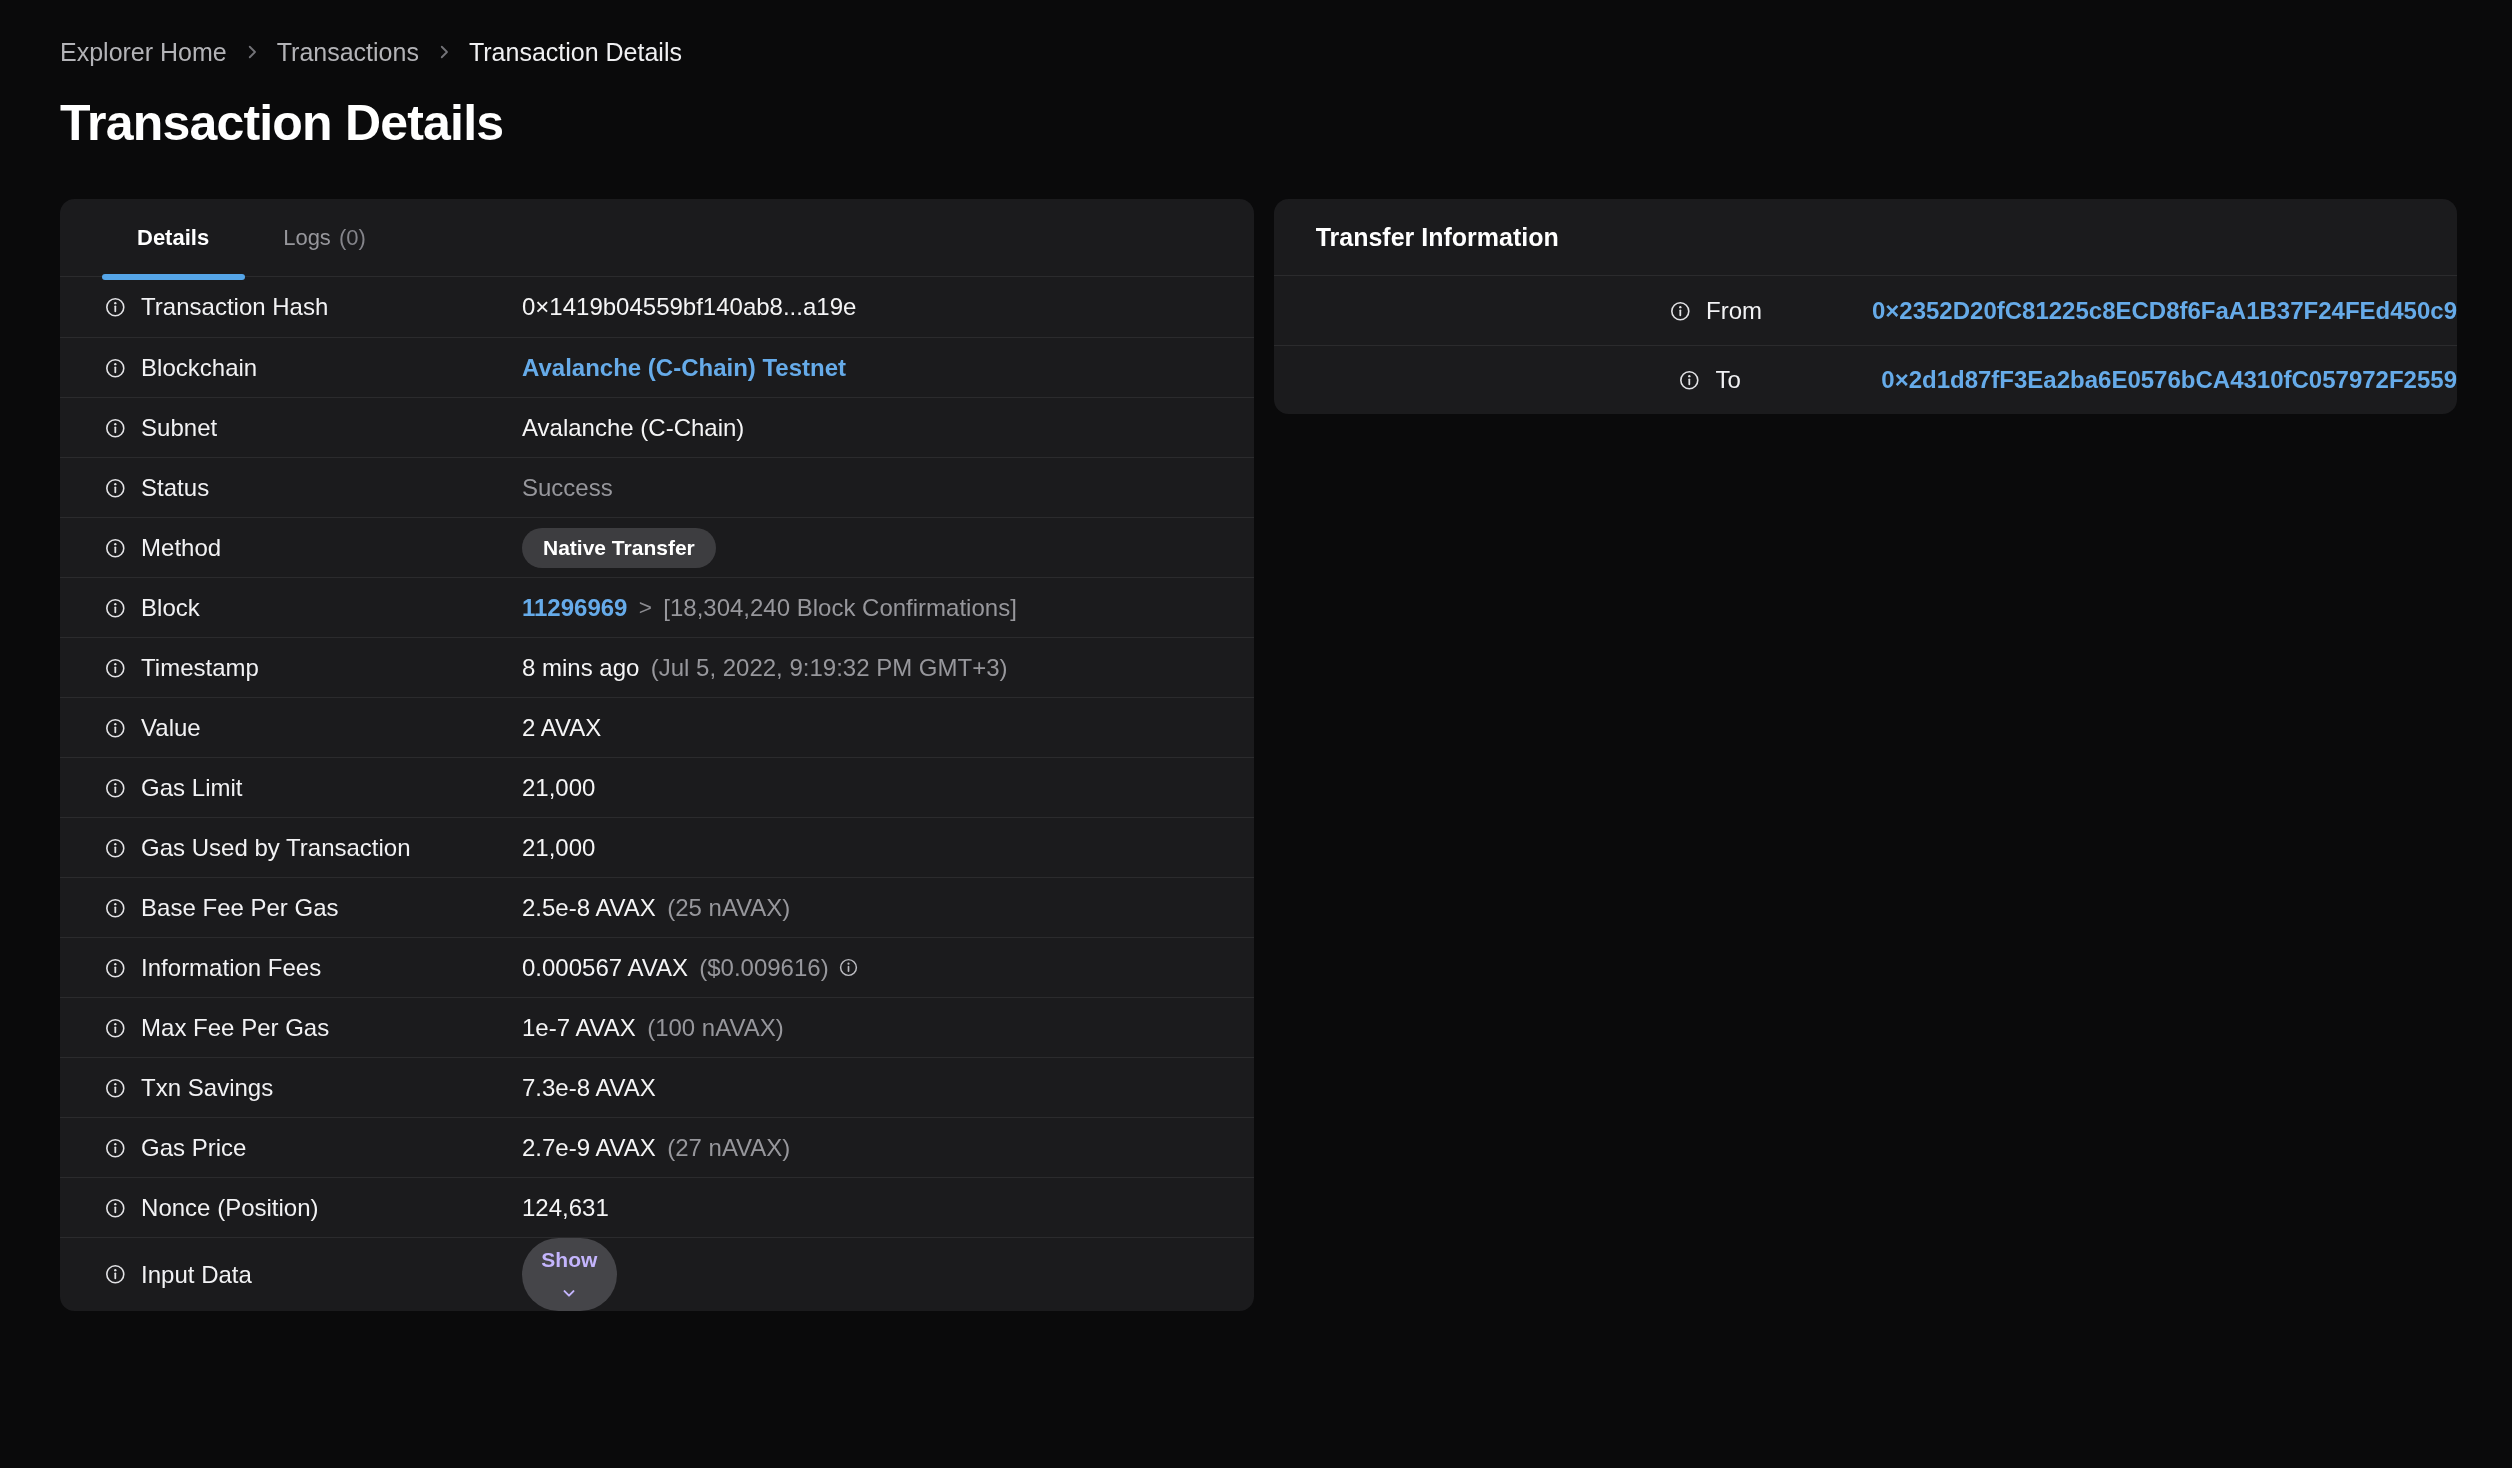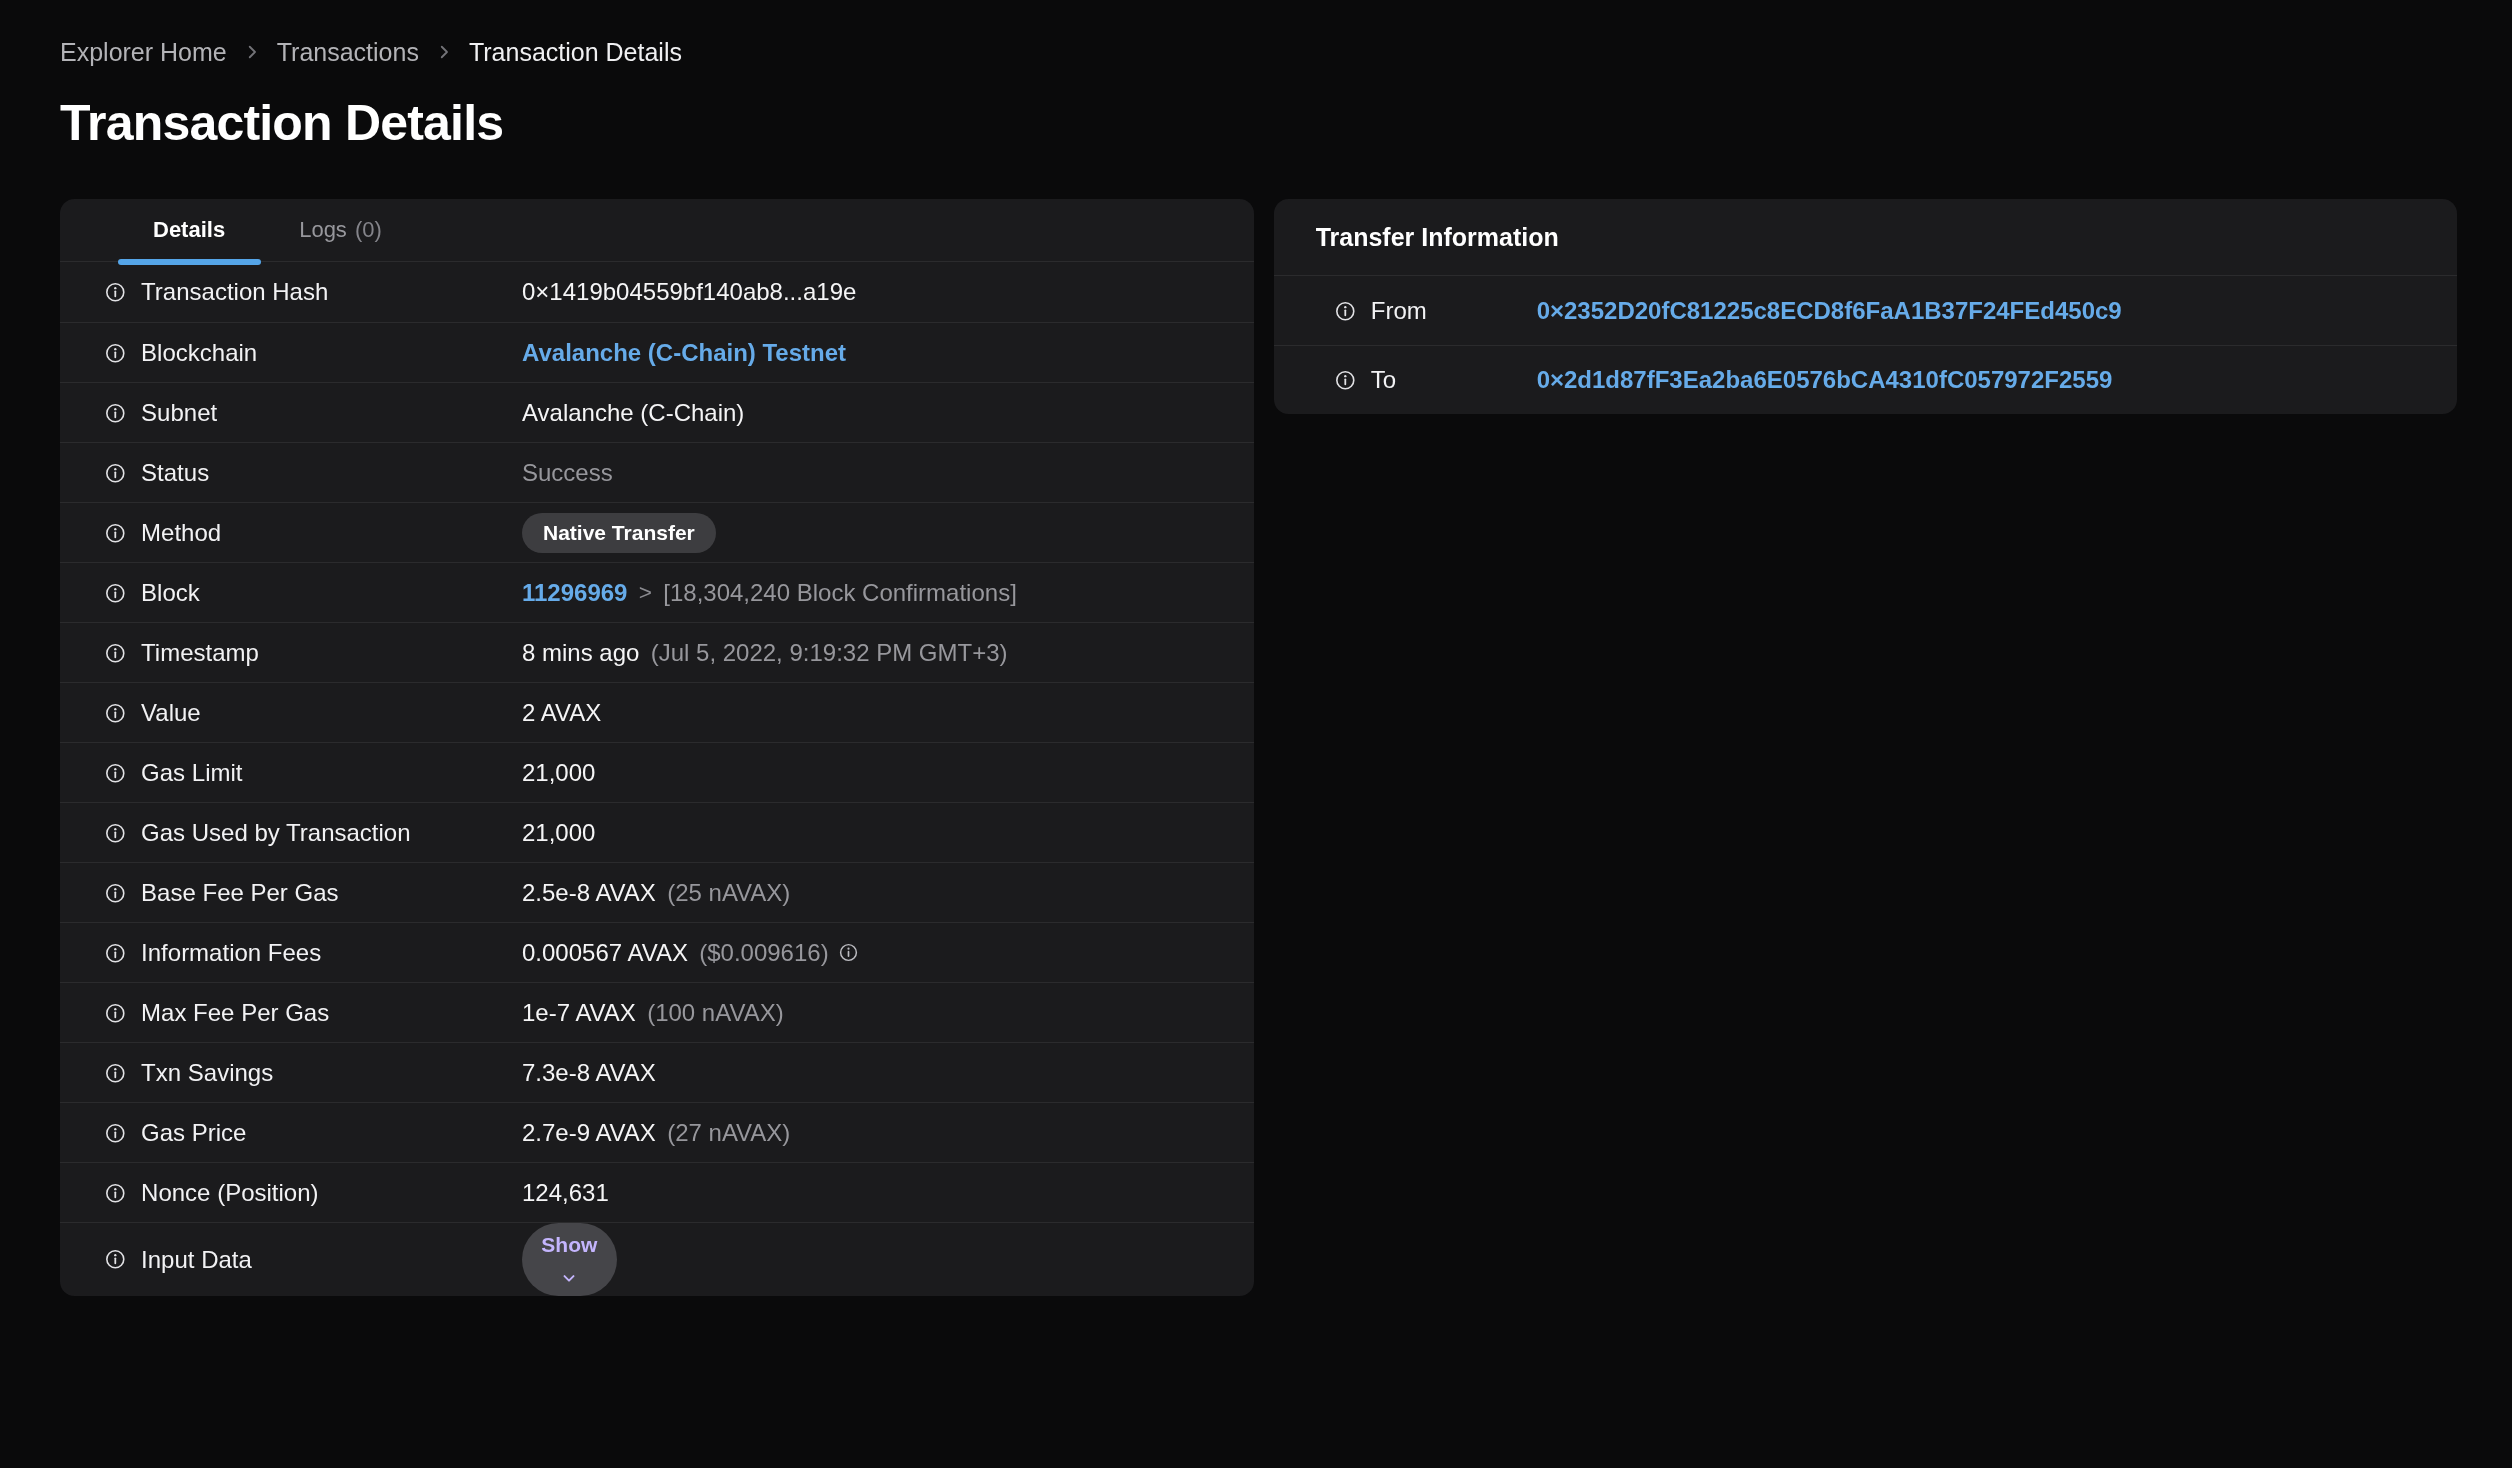"Details" .tabs { height: 63px -> 78px; padding-left: 56px -> 40px }
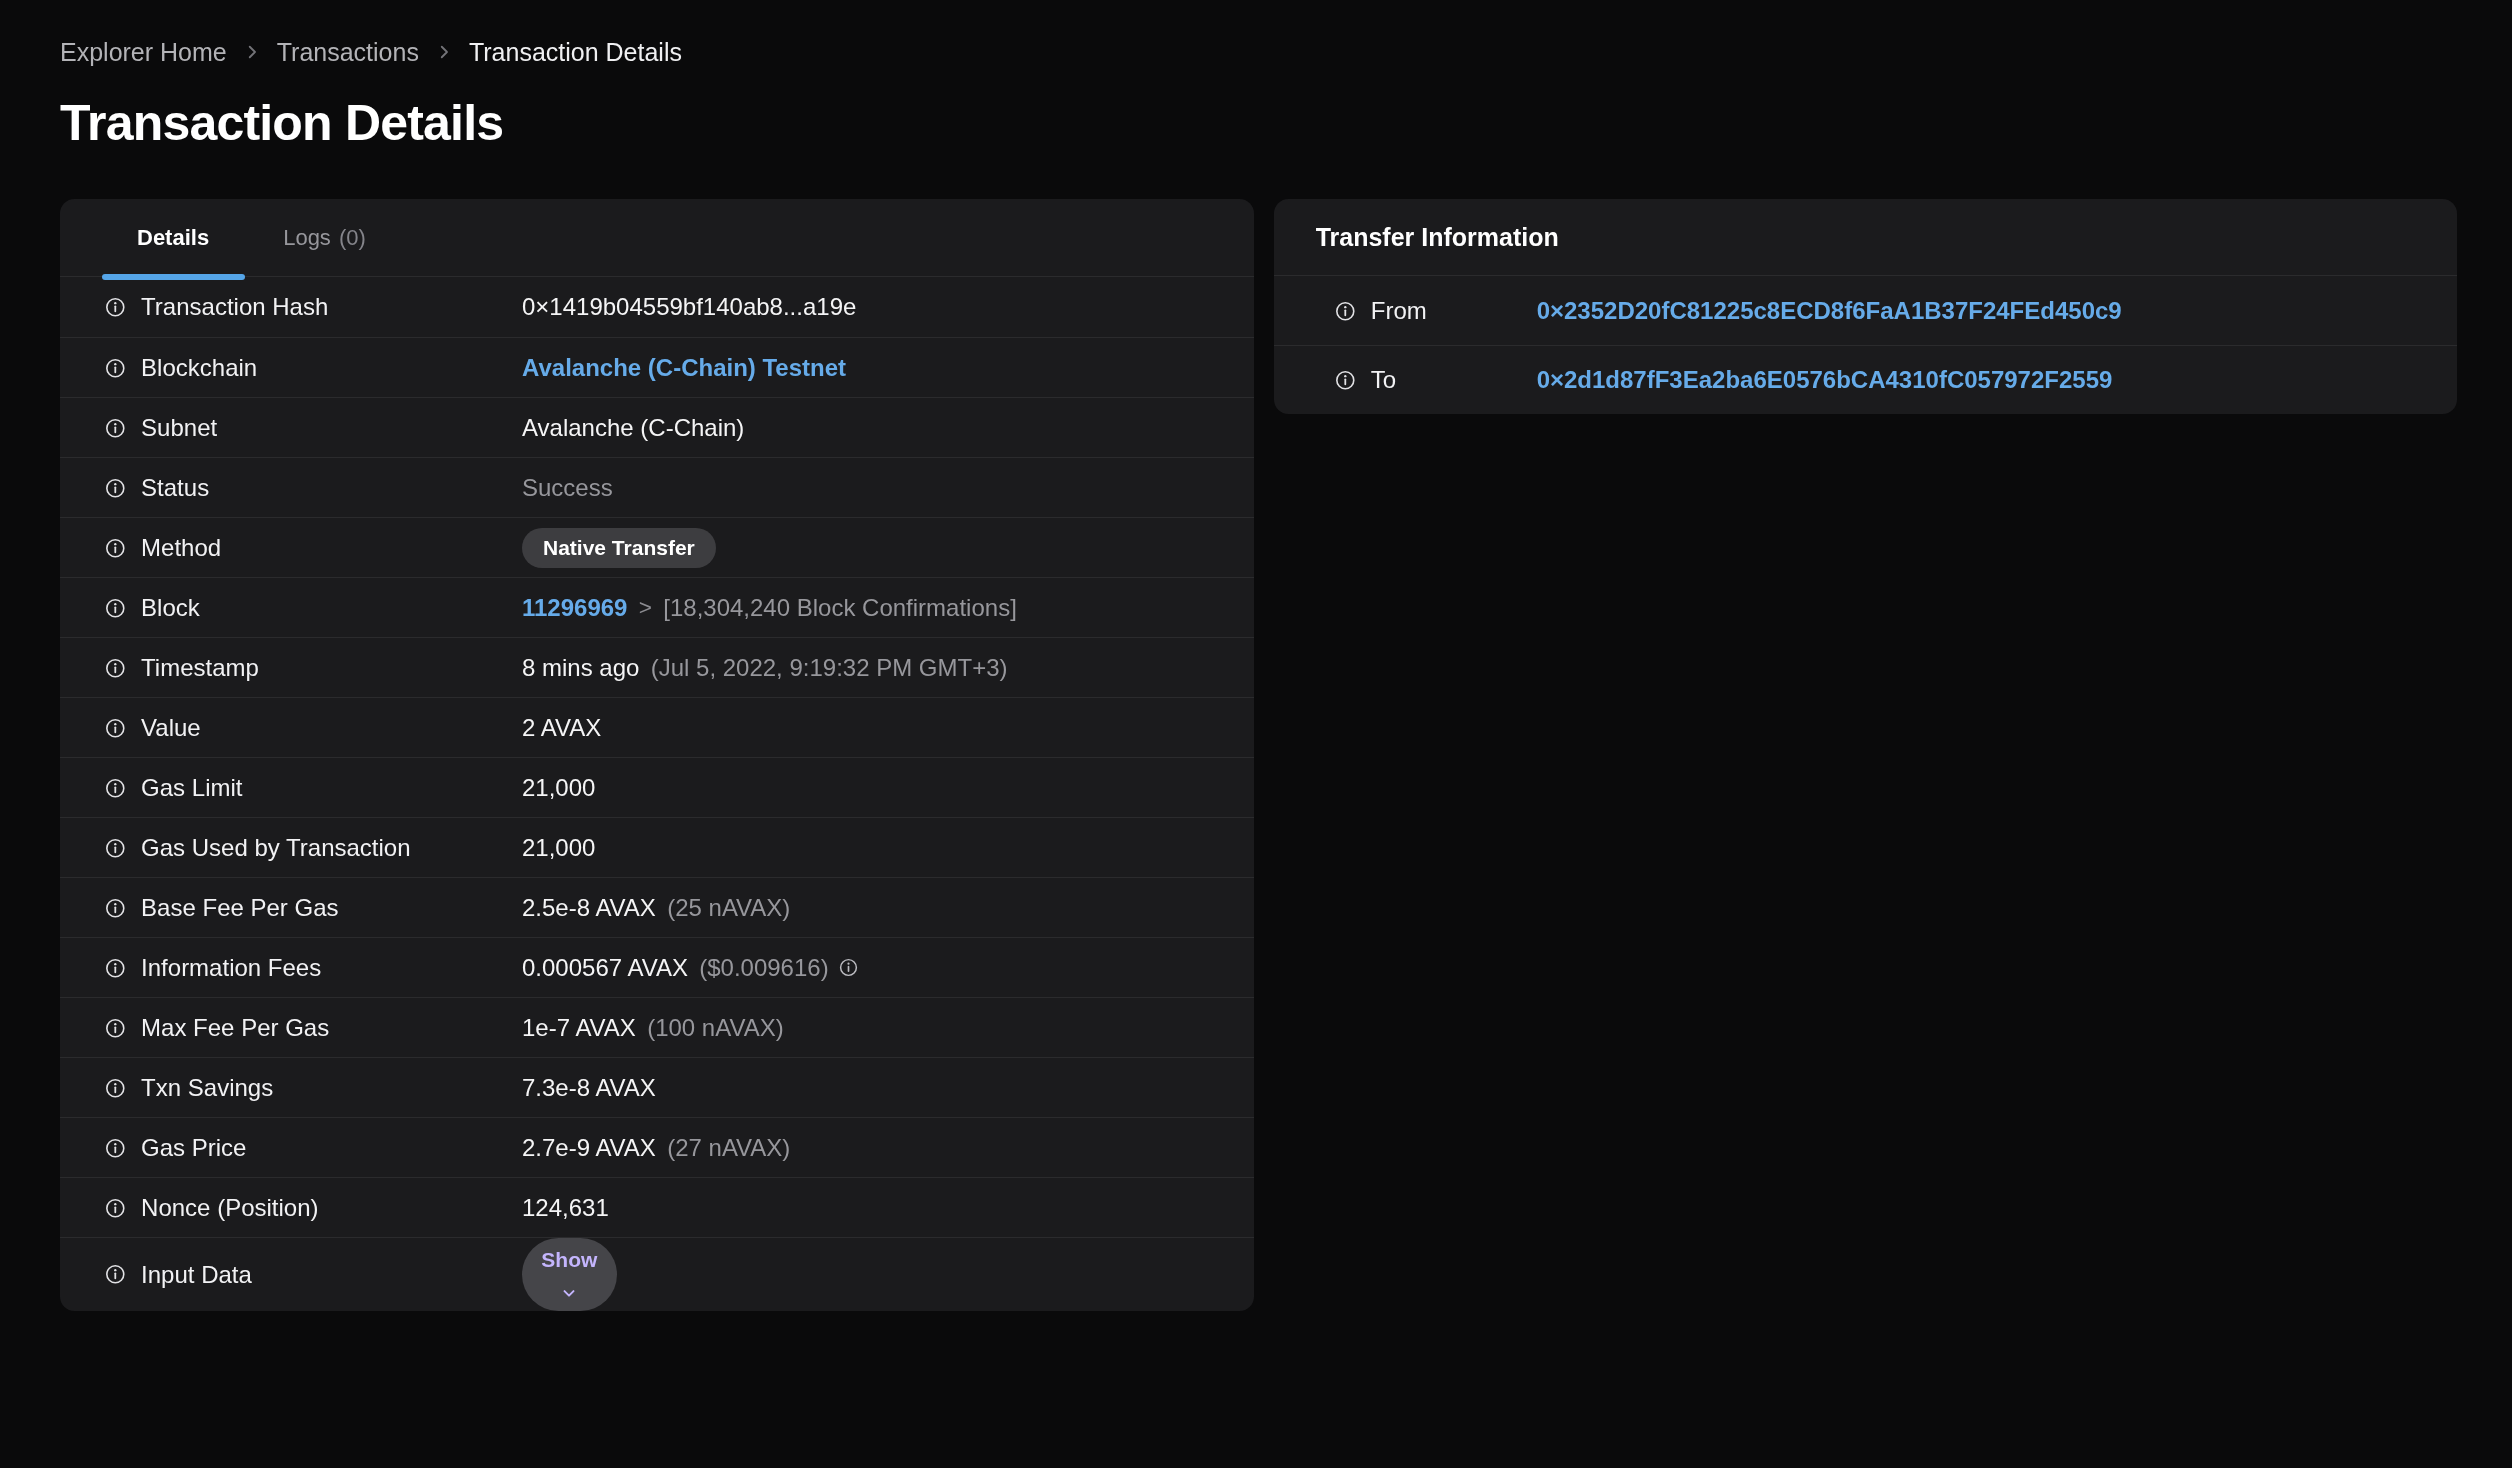"From" .t-row { justify-content: none -> flex-end }
